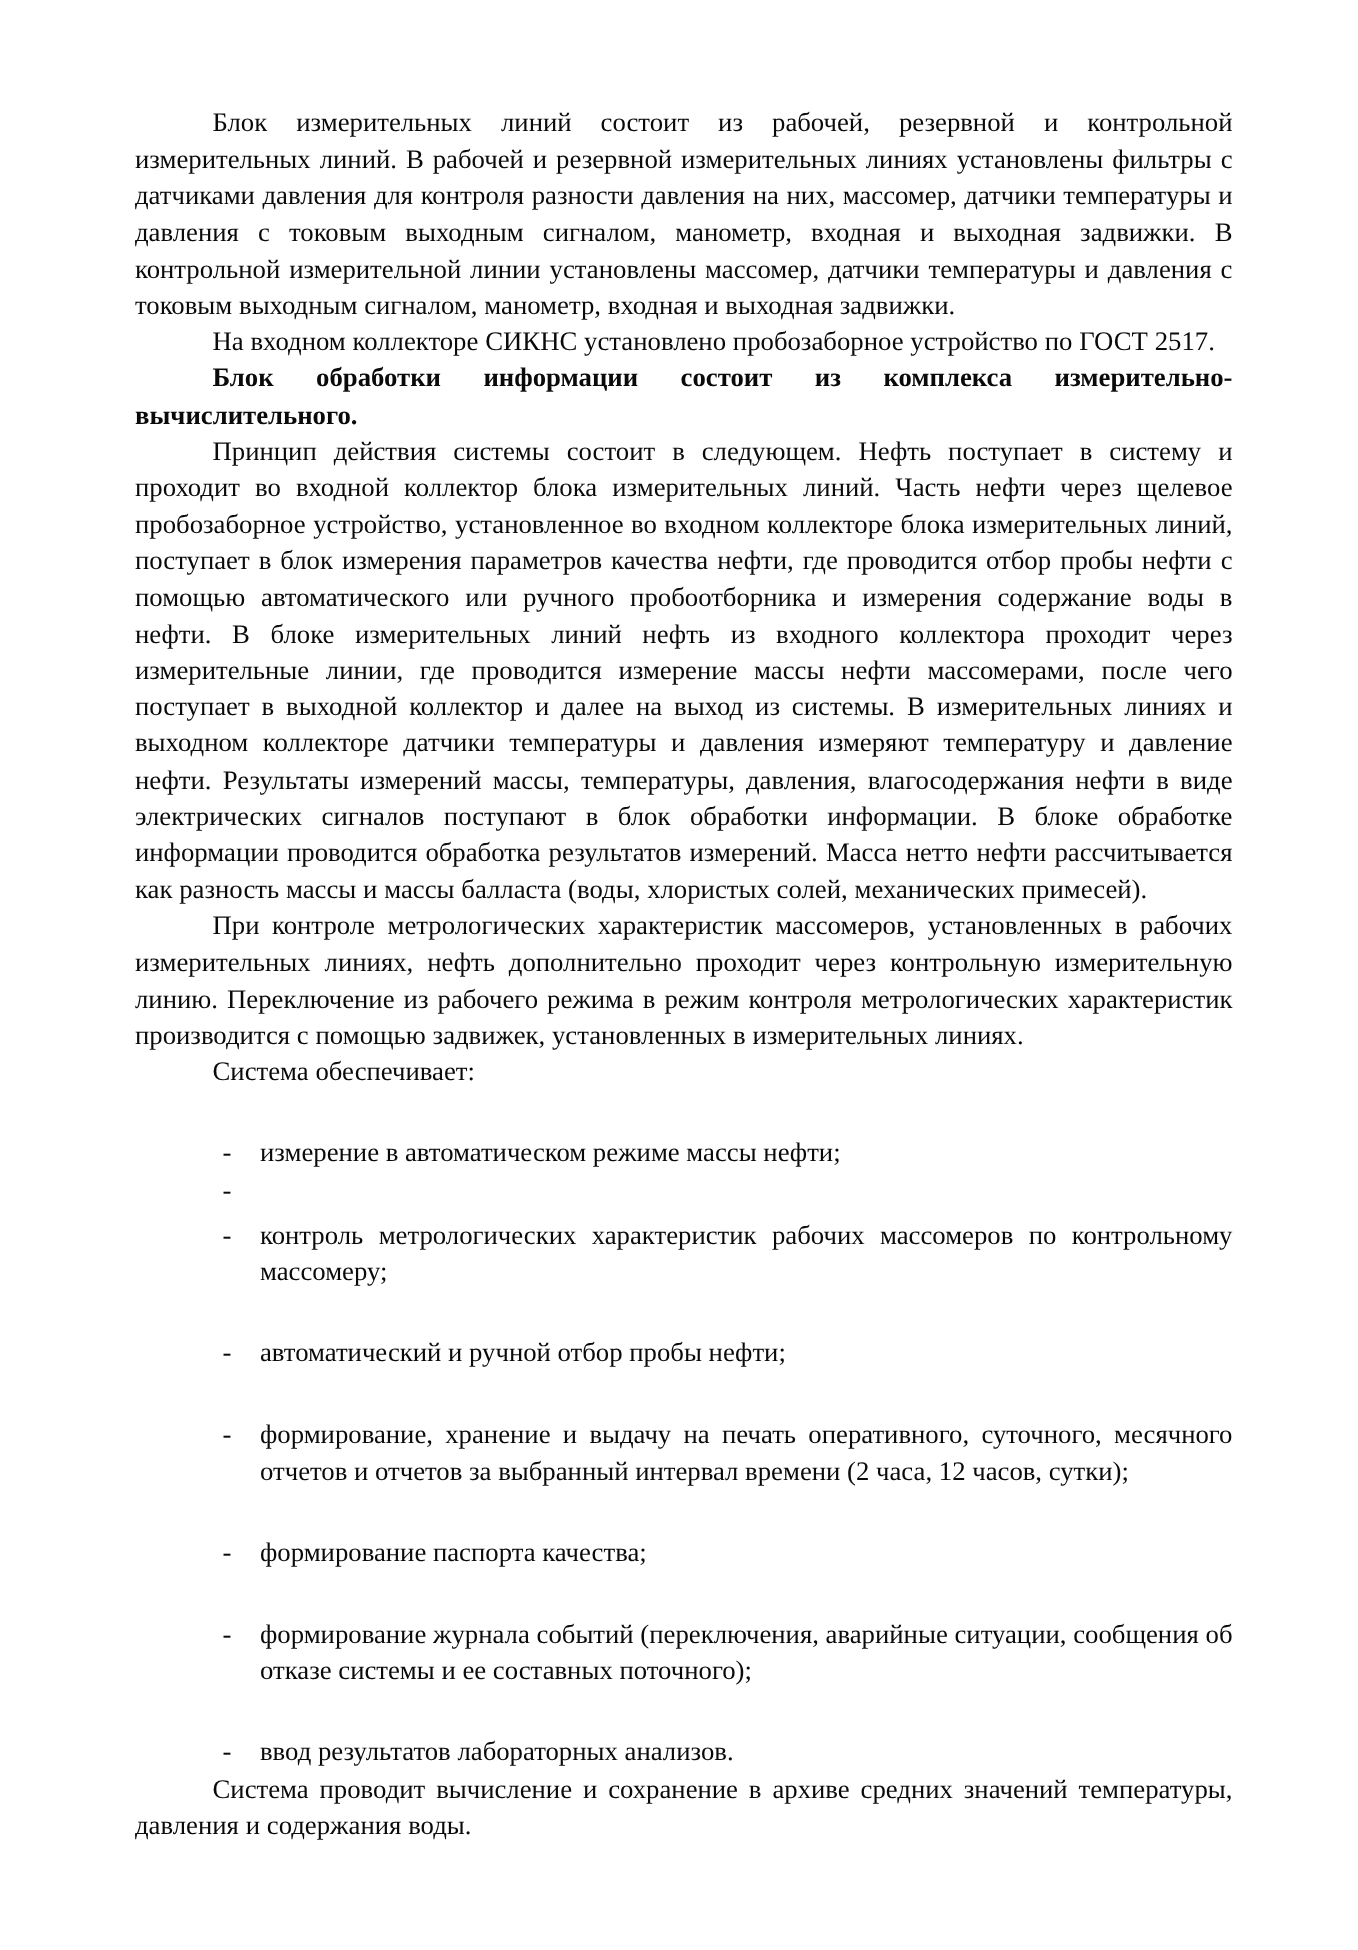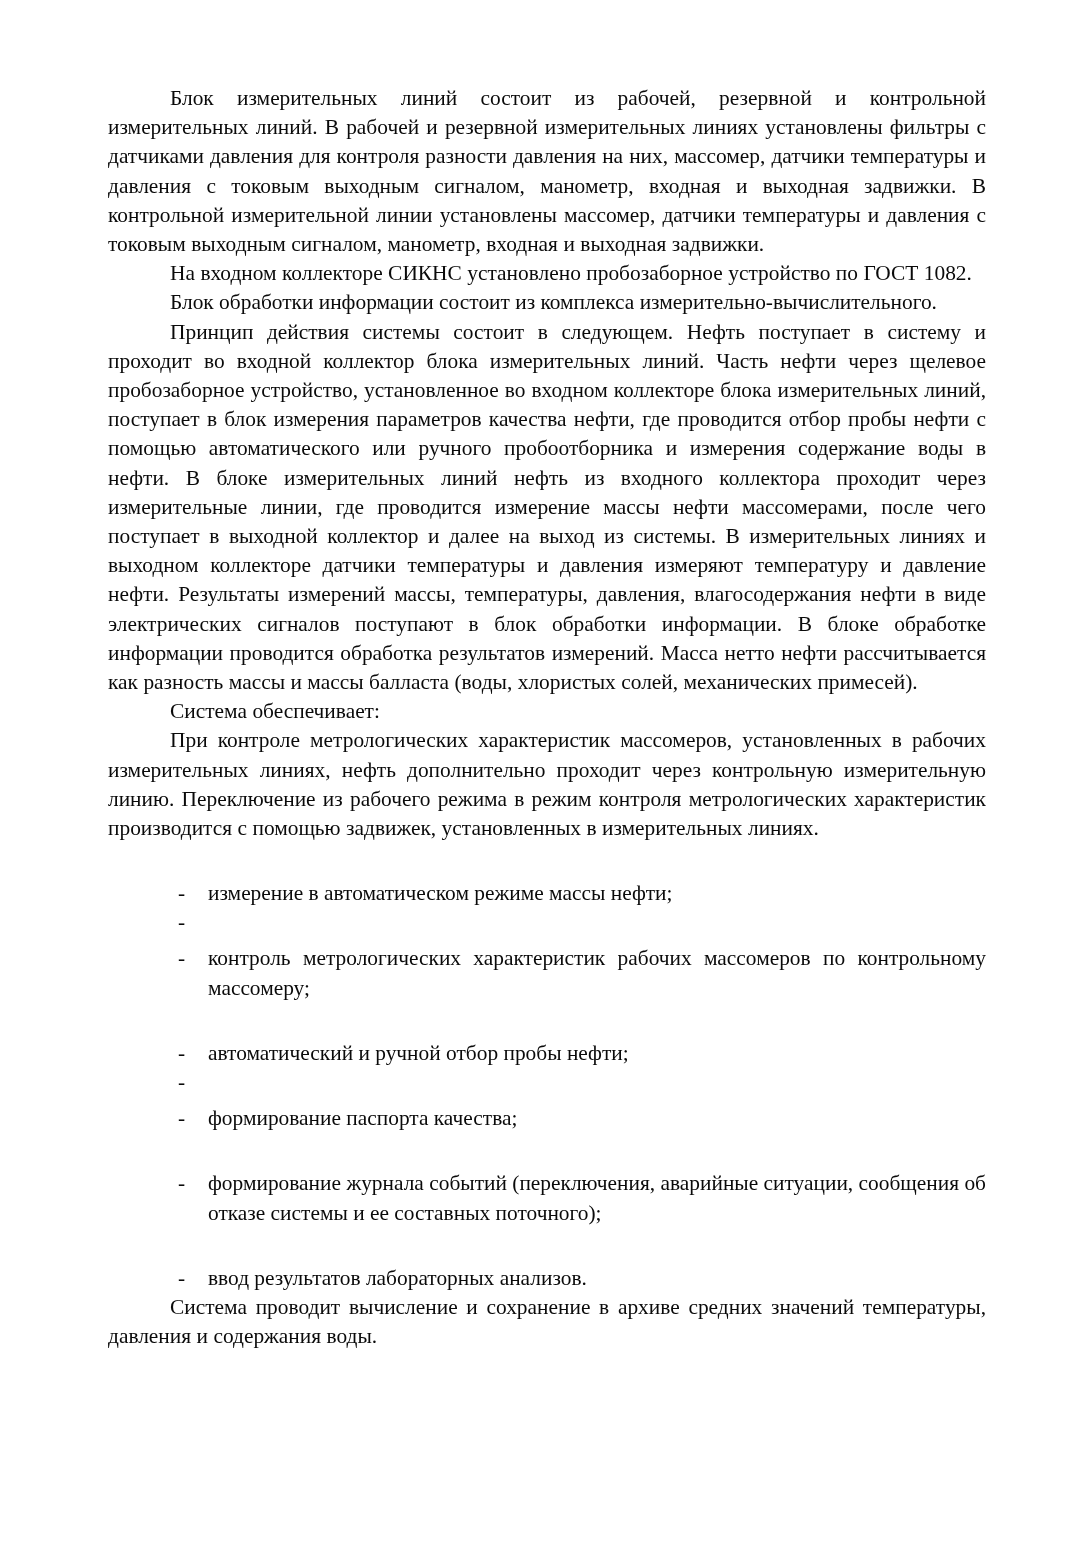"На входном коллекторе СИКНС установлено" p.para { text: 1082 -> 2517 }
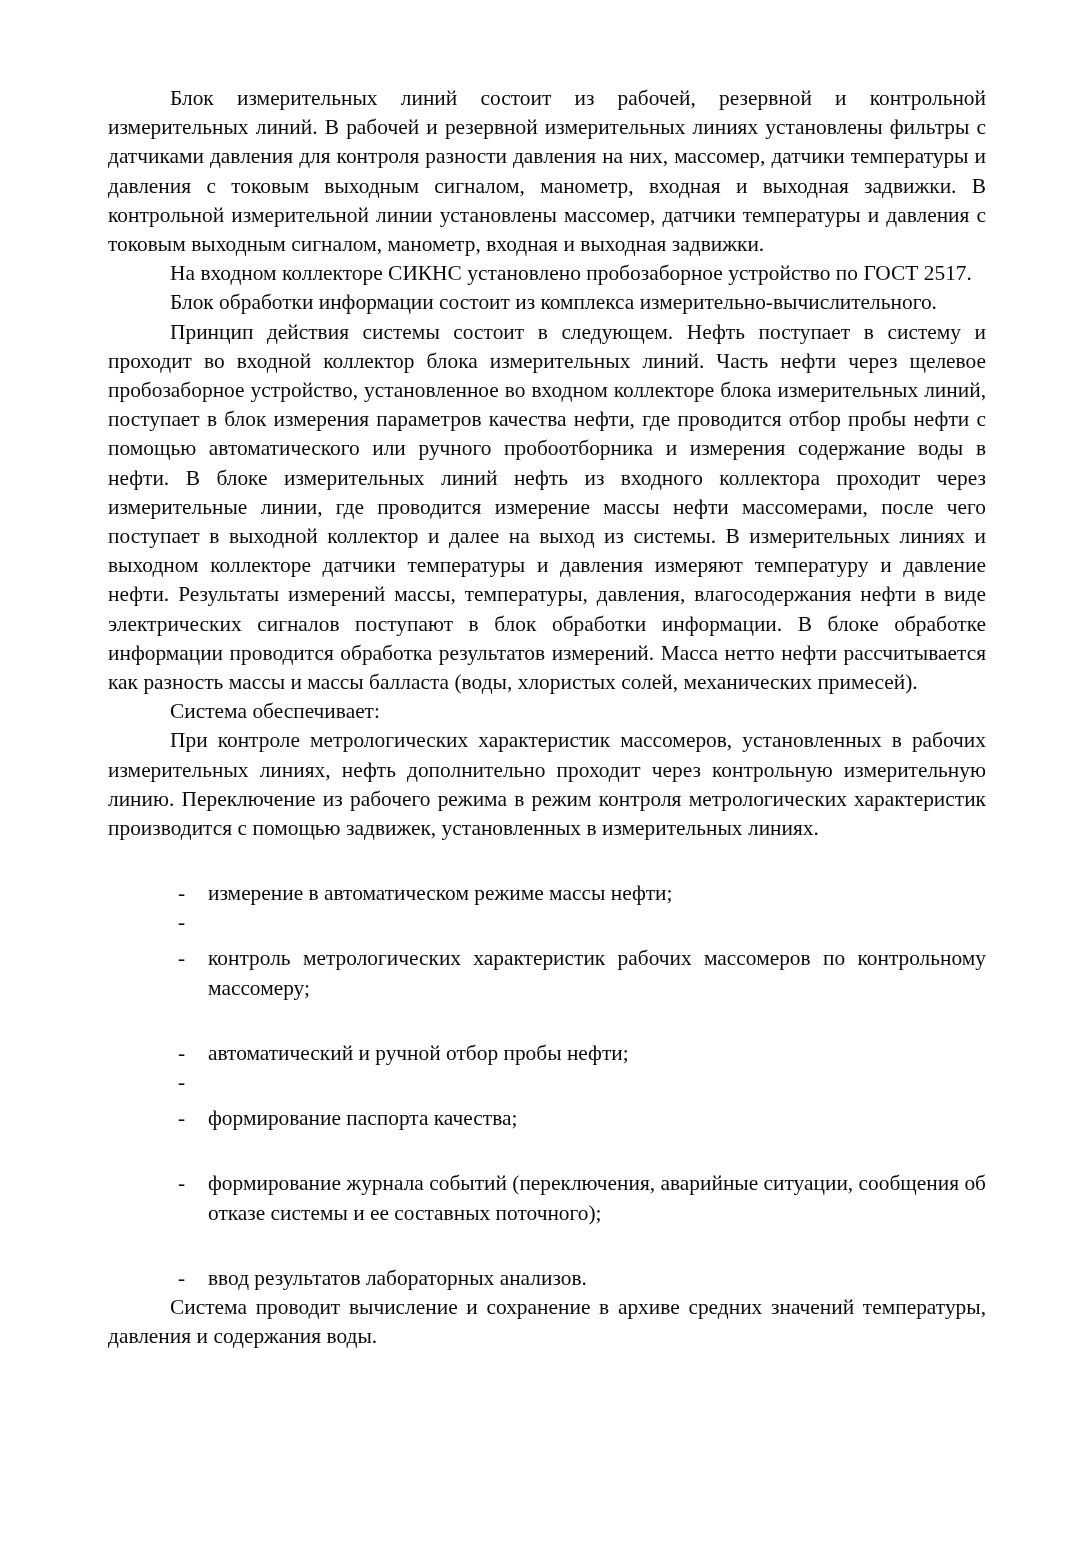"Блок обработки информации состоит из" p.para.wide-justify { font-weight: none -> bold }
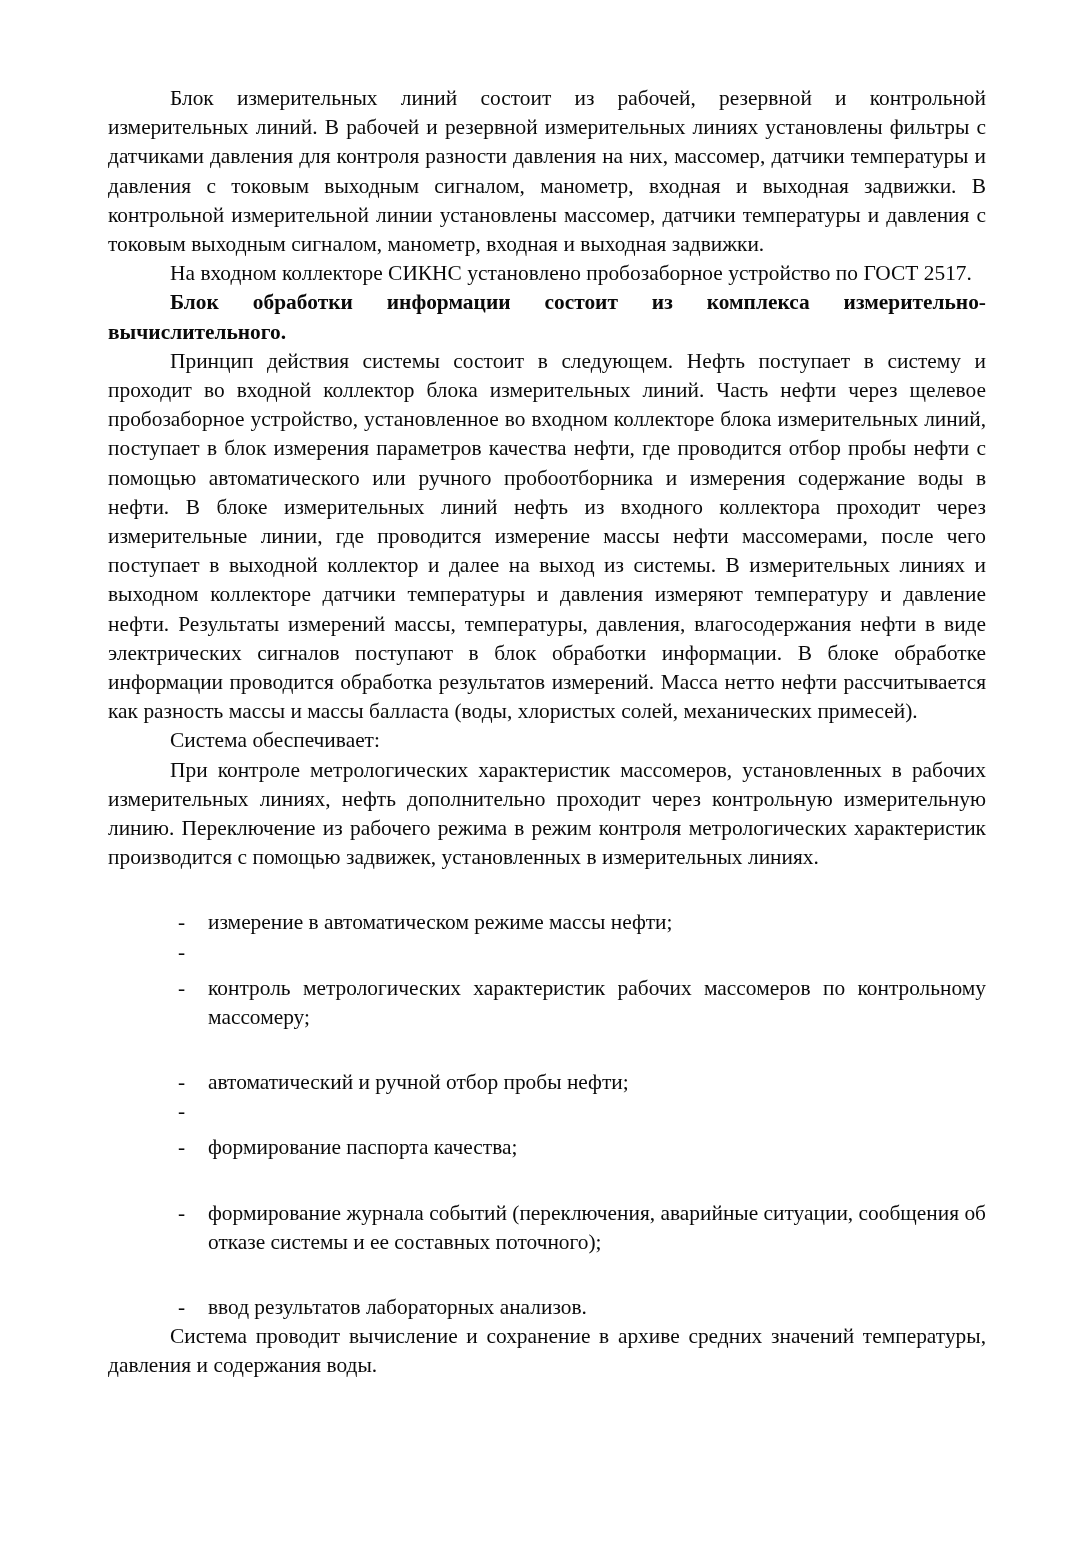"Система обеспечивает:" p.para { order: before "При контроле метрологических" -> after "При контроле метрологических" }
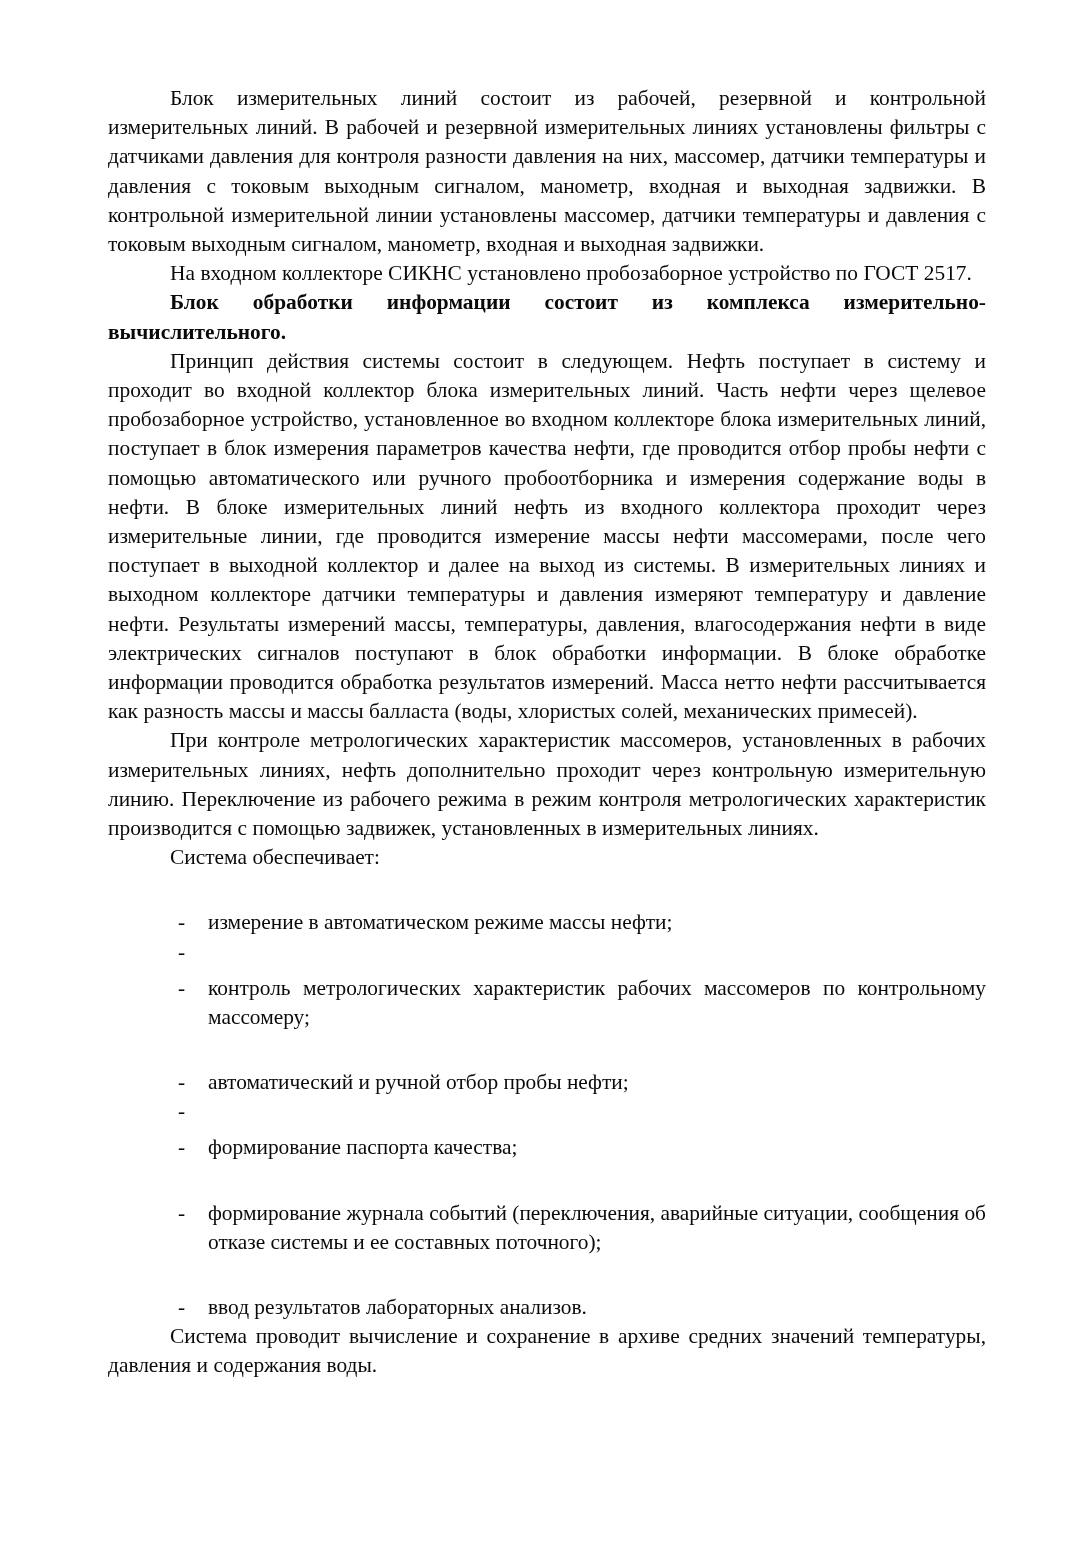"формирование, хранение и выдачу на" span.li-text { html: none -> <span>формирование, хранение и выдачу на печать оперативного, суточного, месячного отчетов и отчетов за выбранный интервал времени (2 часа, 12 часов, сутки);</span> }
